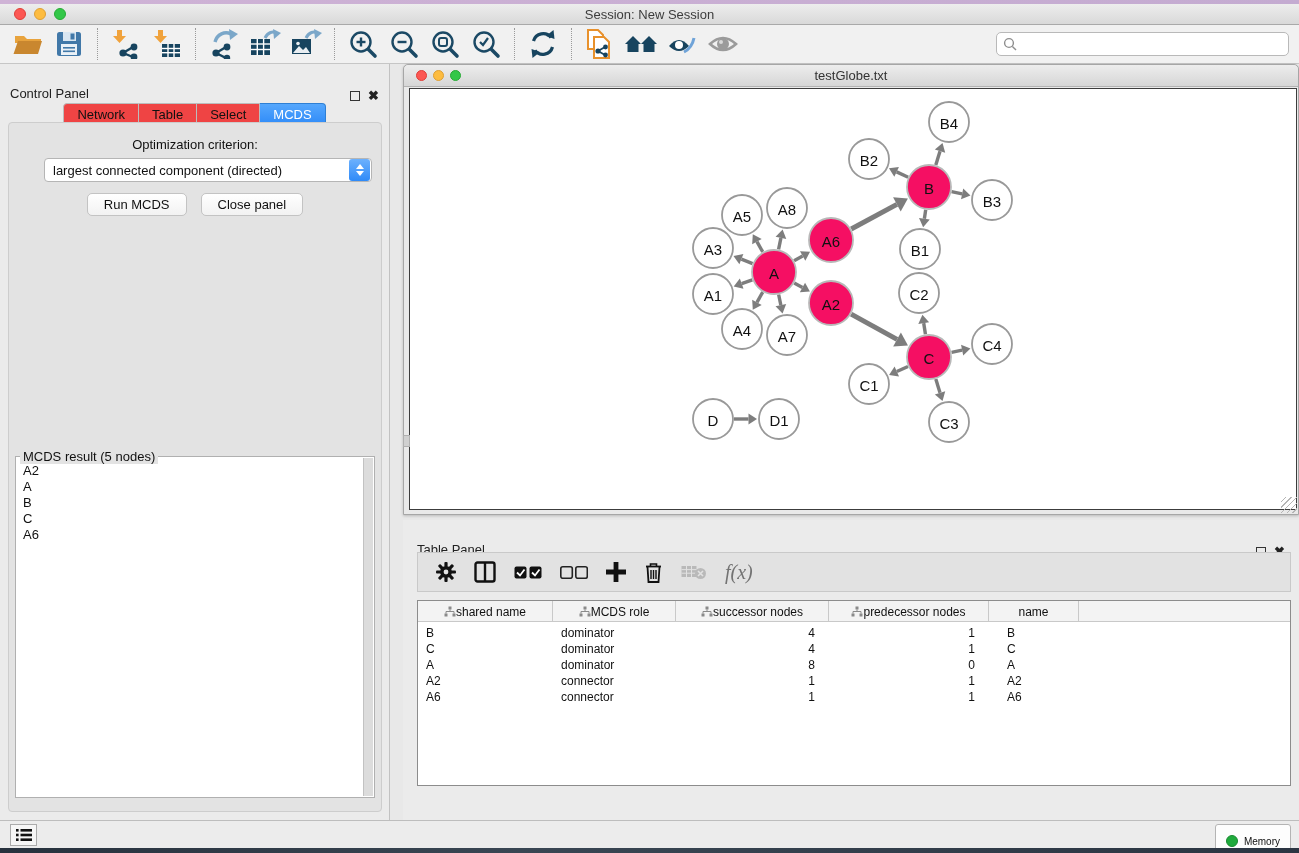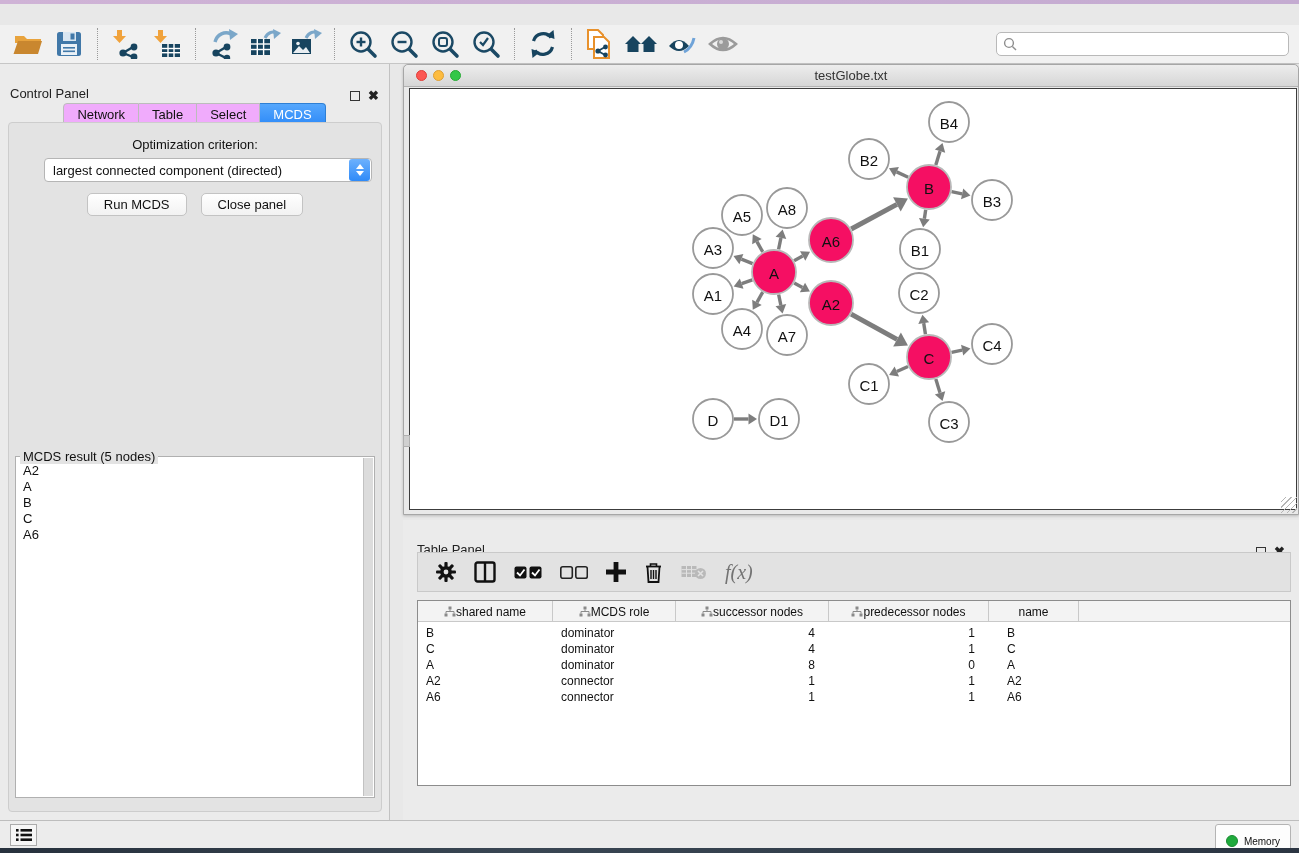"Session: New Session" div.titlebar { html: none -> <div> <div> <div></div> <div></div> <div></div> </div> <div>Session: New Session</div> </div> }
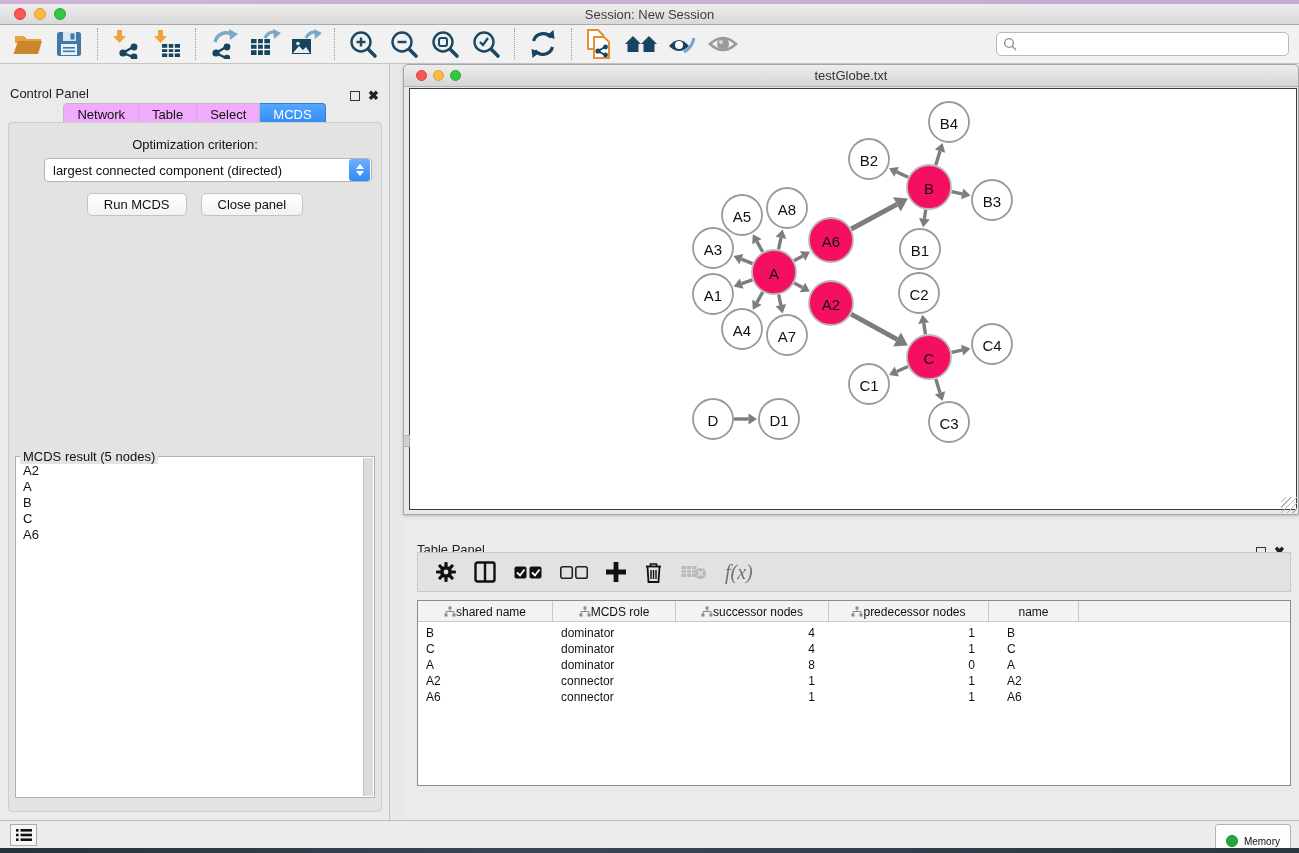"Network" .ctab { background: #f0abfc -> #ef4444 }
